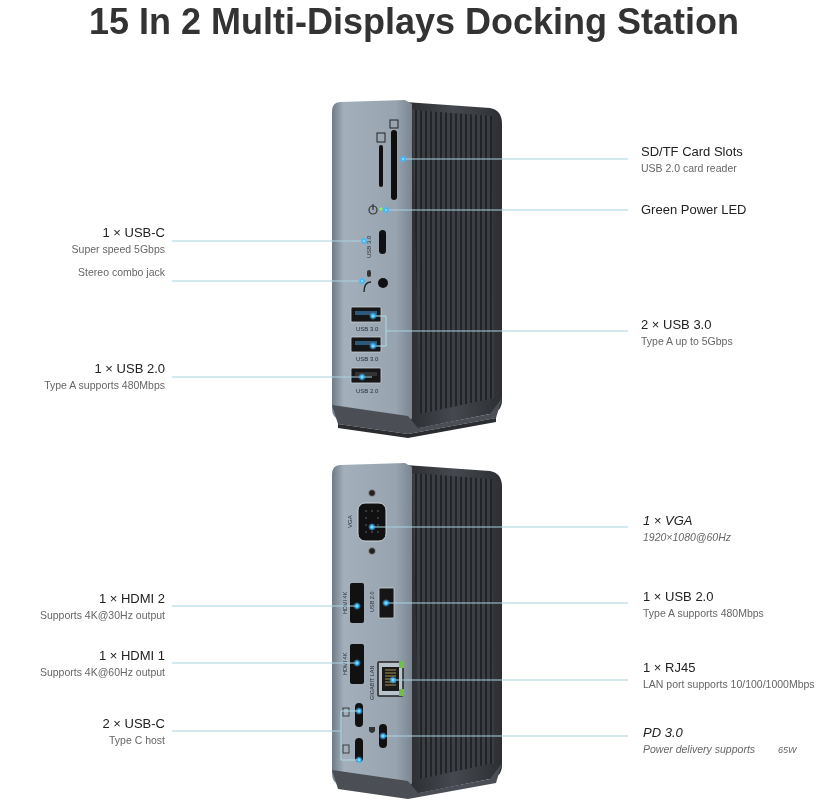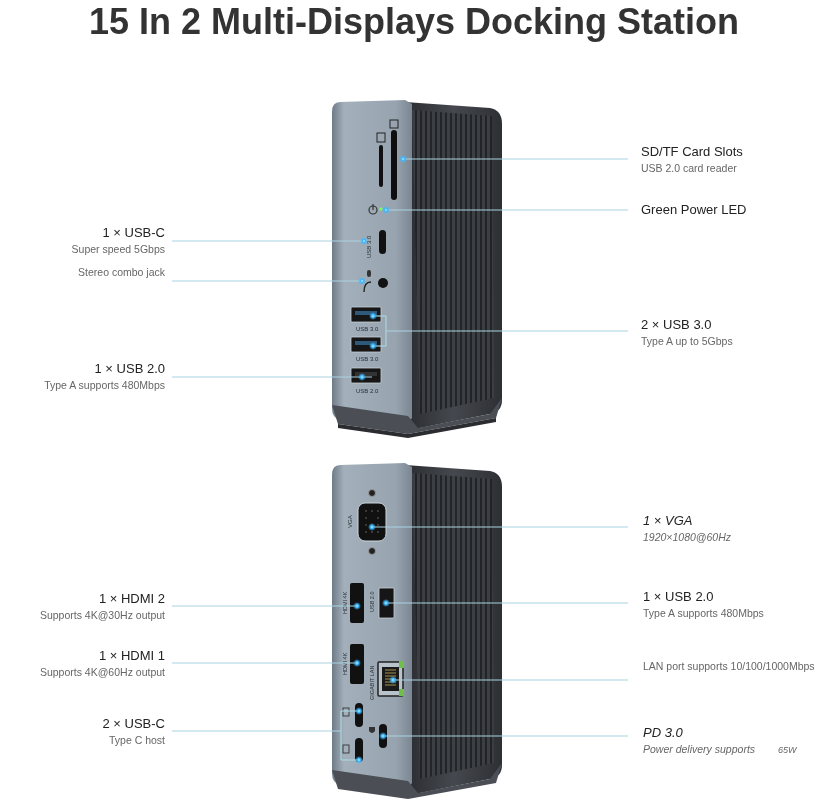"1 × RJ45" div.main { html: none -> <div>1 × RJ45</div> }
